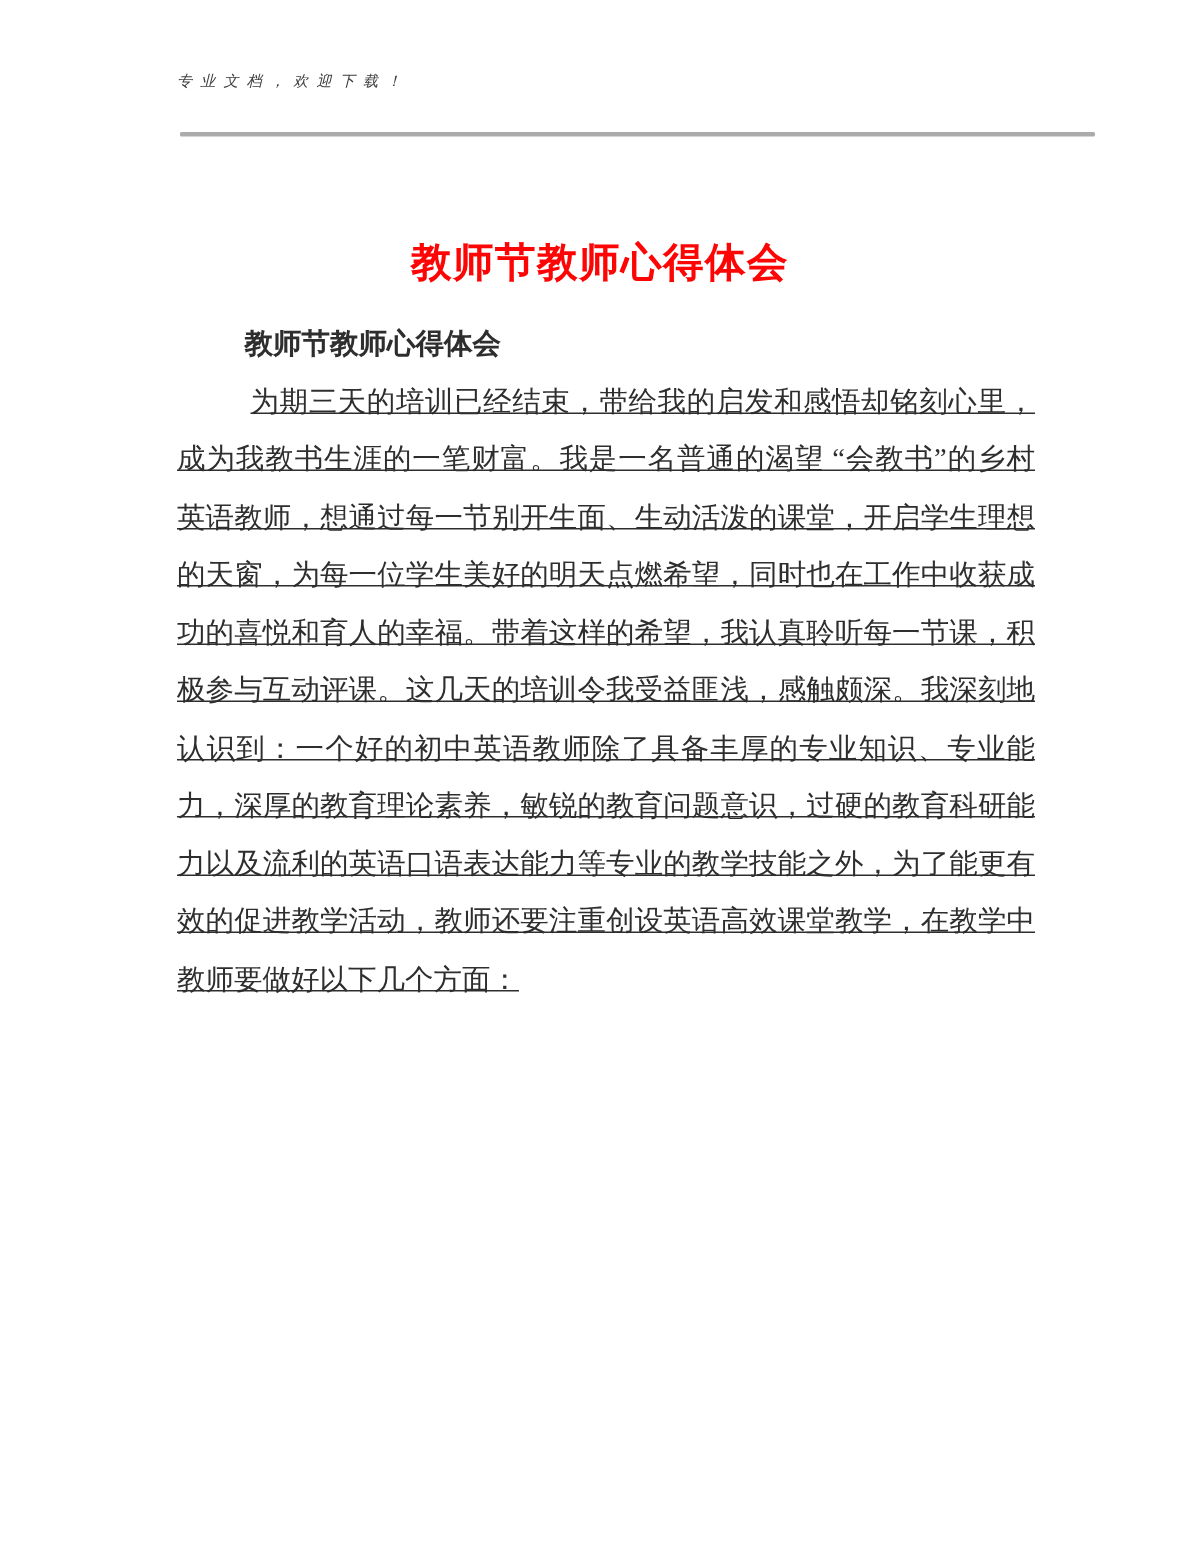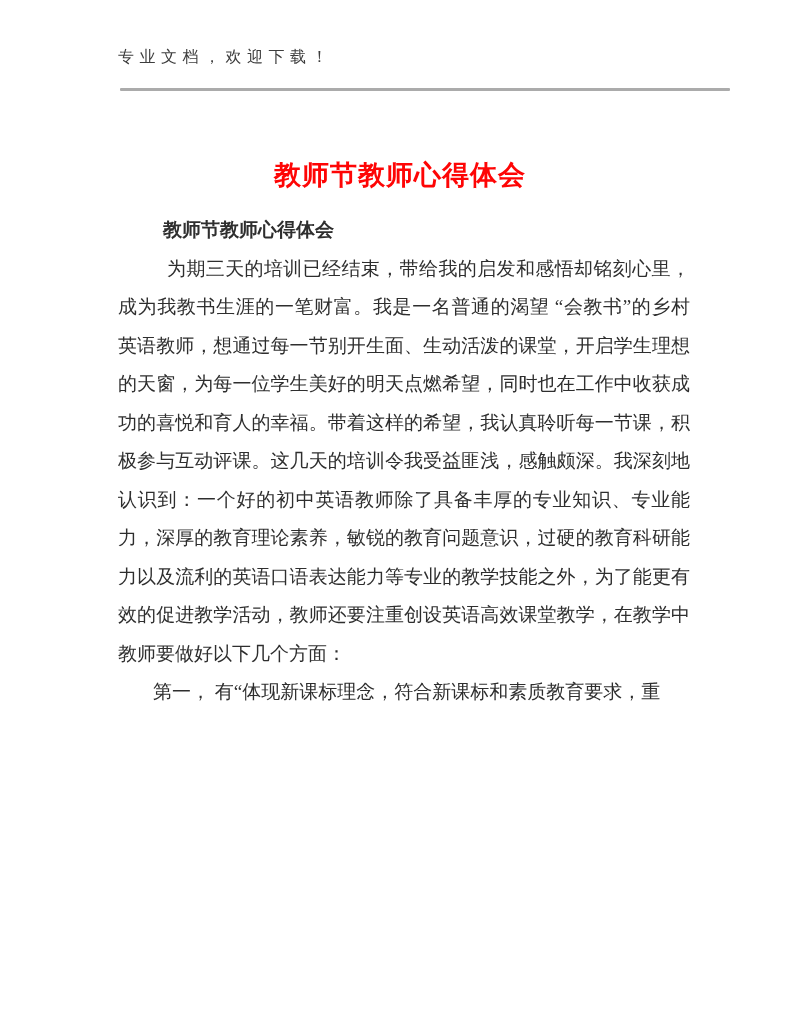"专业文档，欢迎下载！" .header-note { font-size: 16px -> 10px; font-style: none -> italic }
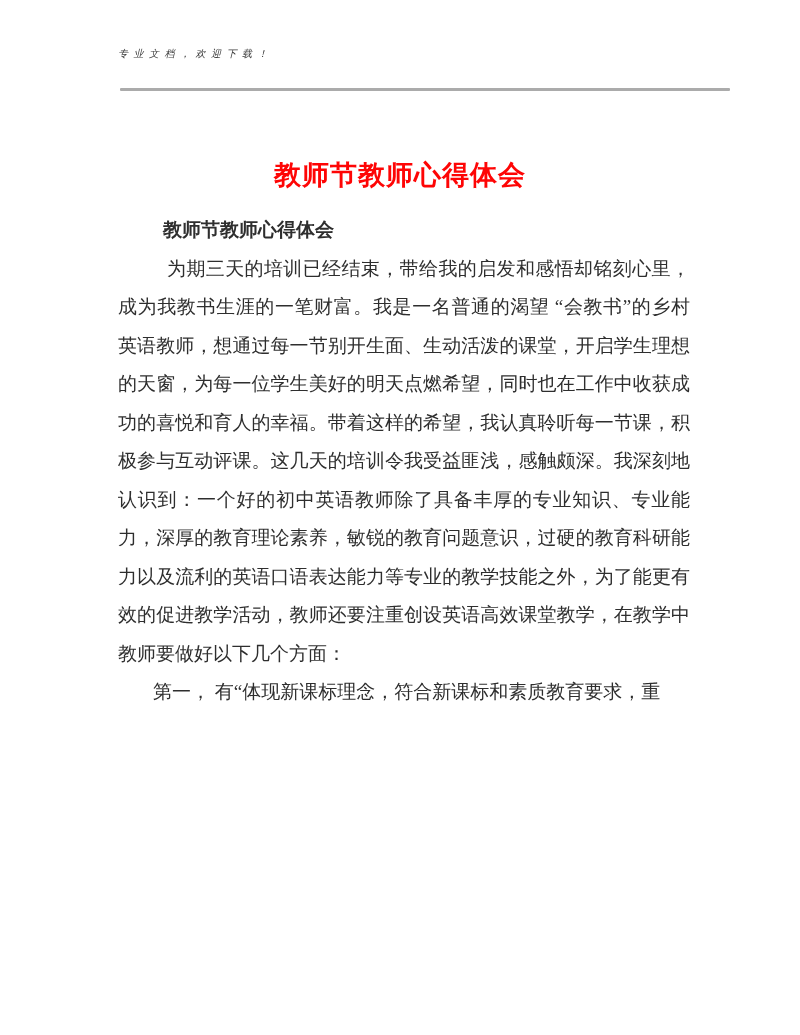"为期三天的培训已经结束，带给我的启发和感悟却铭刻心里，成为我教书生涯的一笔财富。" .para { text-decoration: none -> underline }
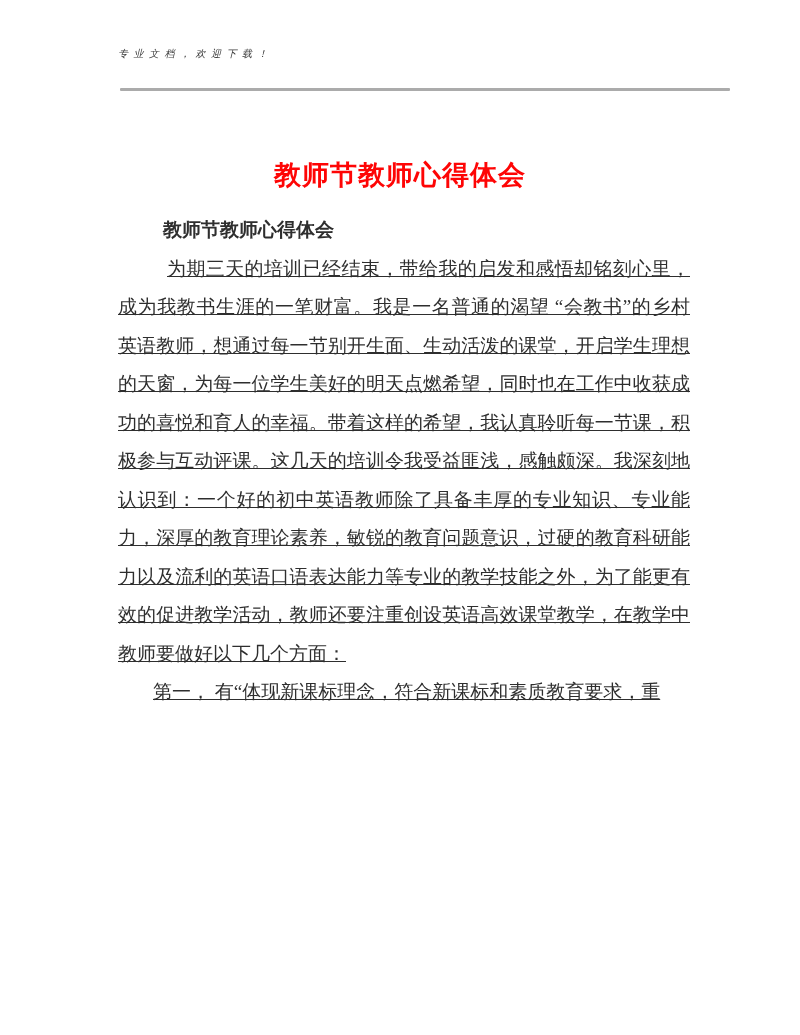"第一， 有“体现新课标理念，符合新课标和素质教育要求，重" p.para { html: <p>第一， 有“体现新课标理念，符合新课标和素质教育要求，重</p> -> none }
